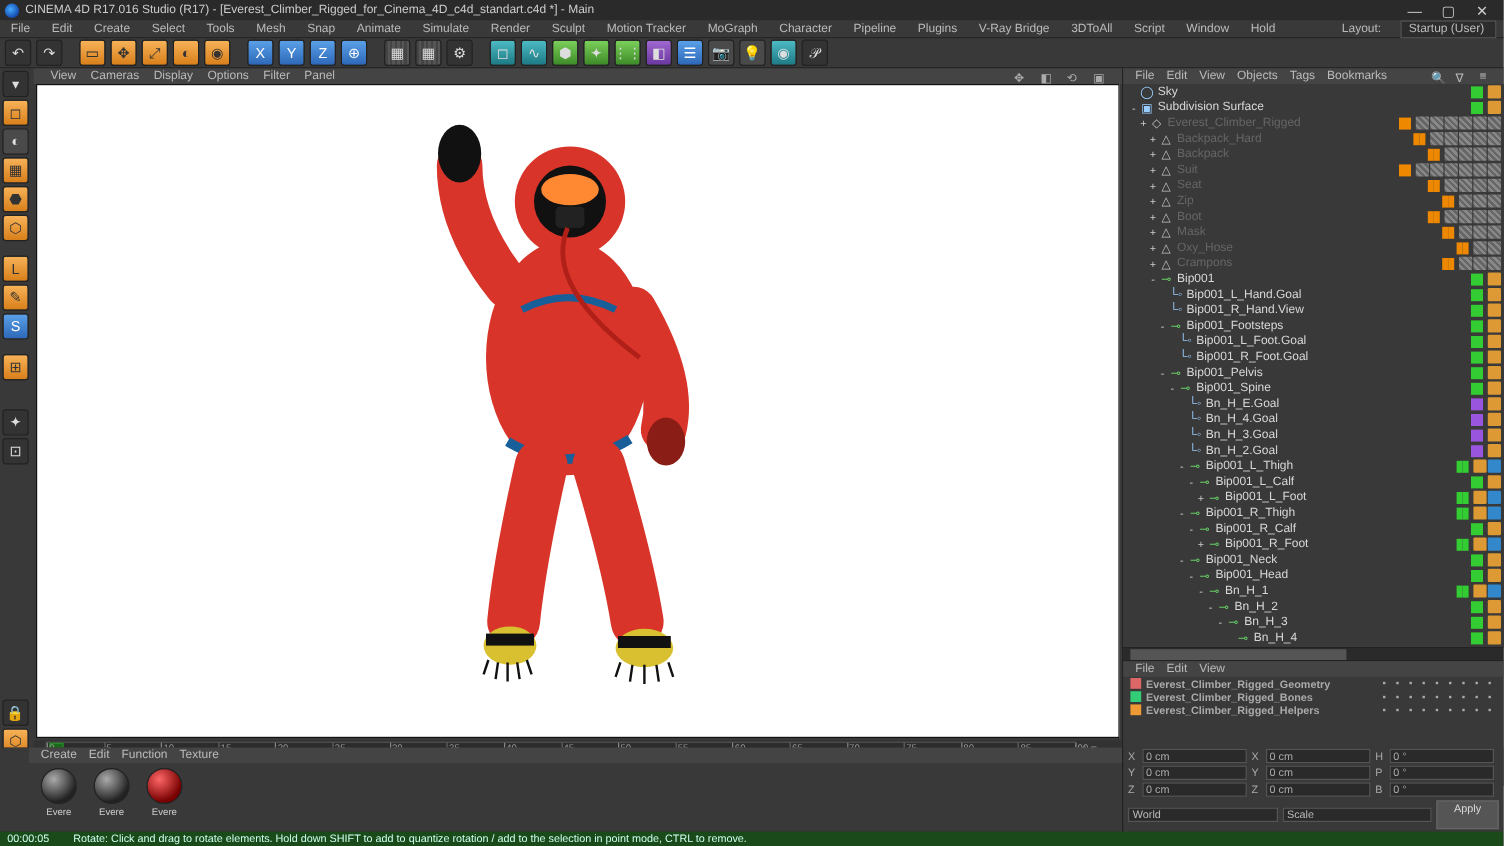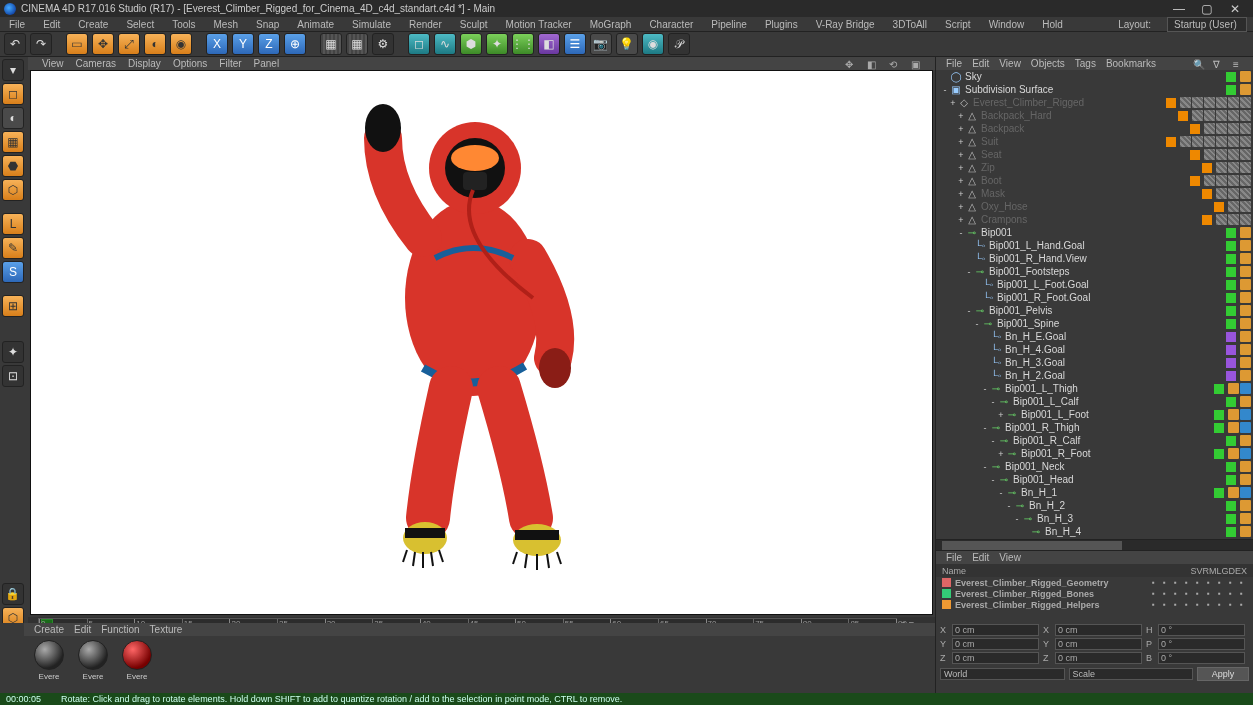"Name" div.layer-header { html: <div> <span>Name</span> <span><span>S</span><span>V</span><span>R</span><span>M</span><span>L</span><span>G</span><span>D</span><span>E</span><span>X</span></span> </div> -> none }
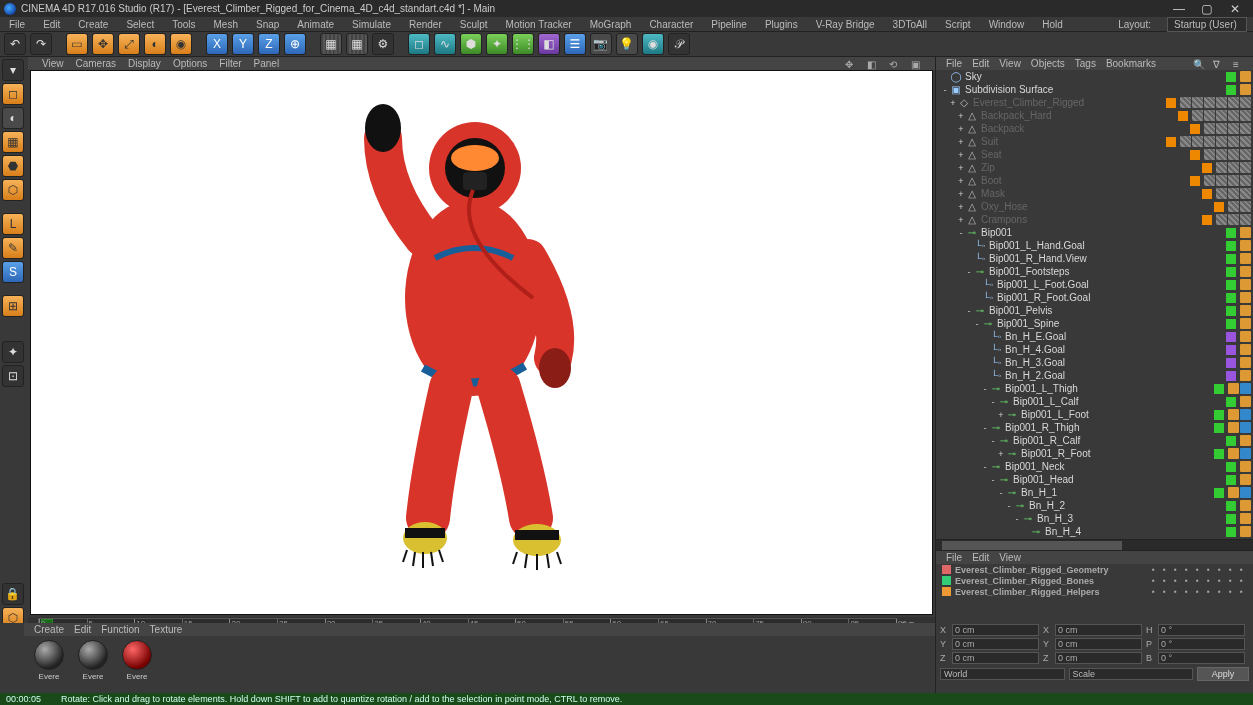"Apply" .apply-btn { height: 14px -> 24px }
